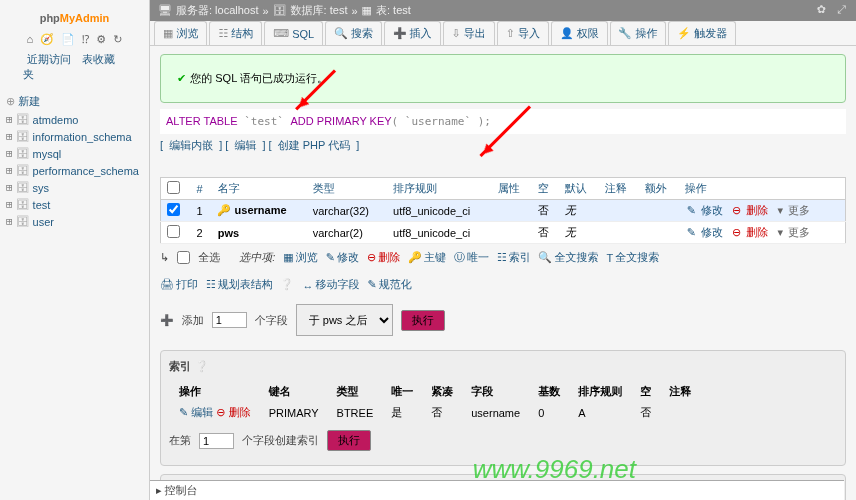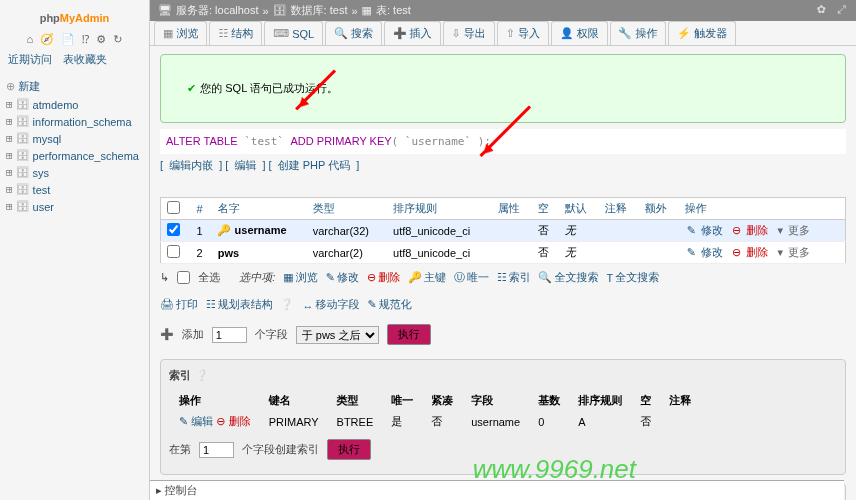"近期访问 表收藏夹" .side-links { padding: 4px 4px -> 4px 23px }
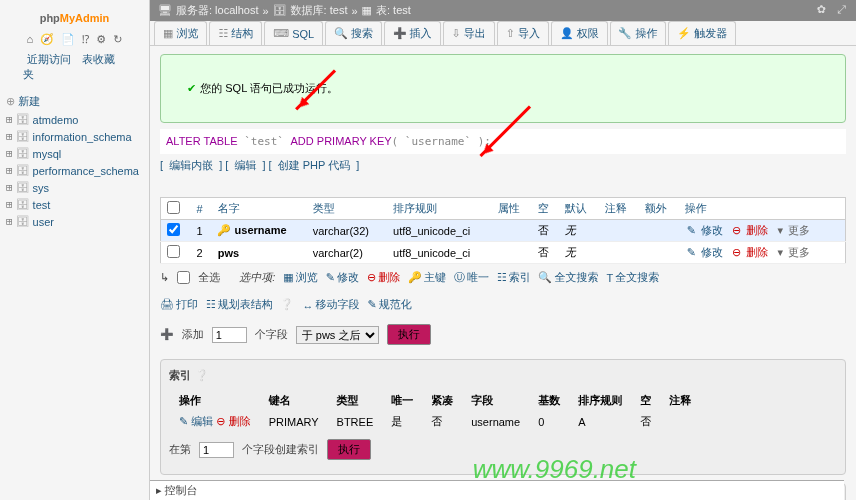"✔ 您的 SQL 语句已成功运行。" .success { padding: 26px -> 16px }
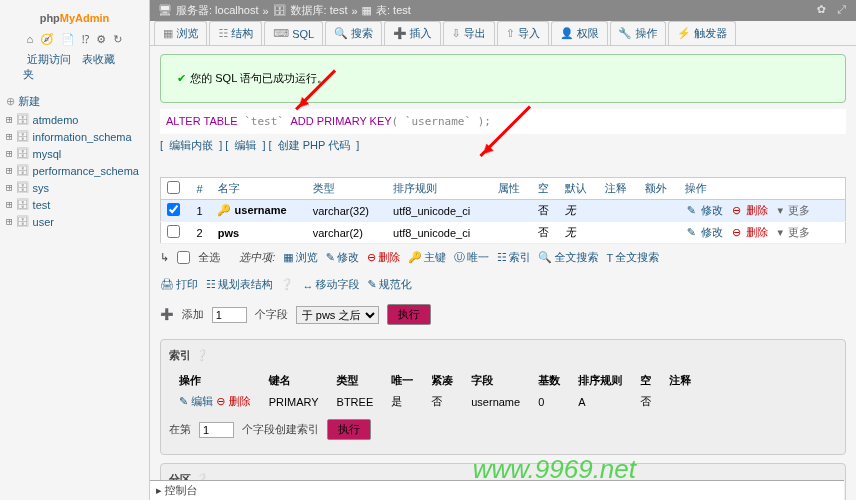"于 pws 之后" select { padding: 1px -> 8px }
